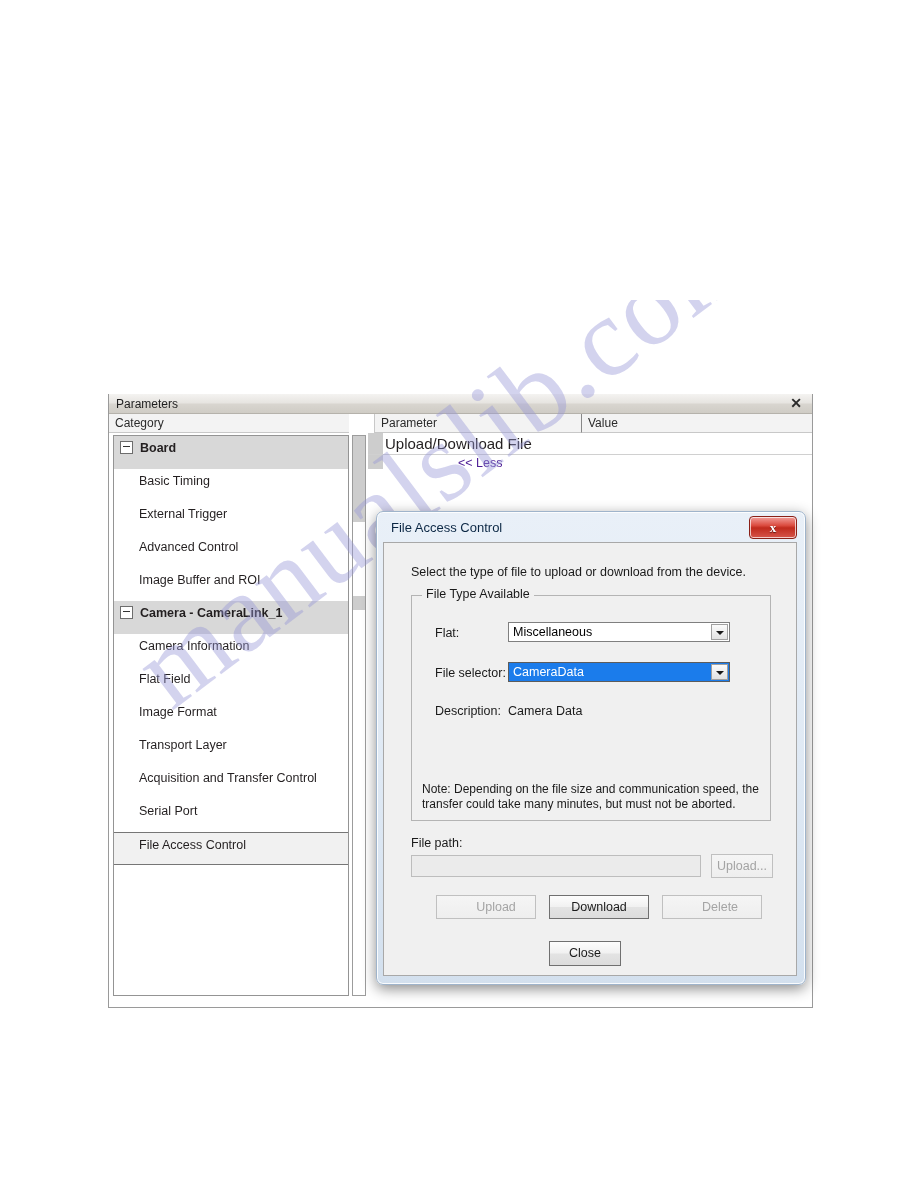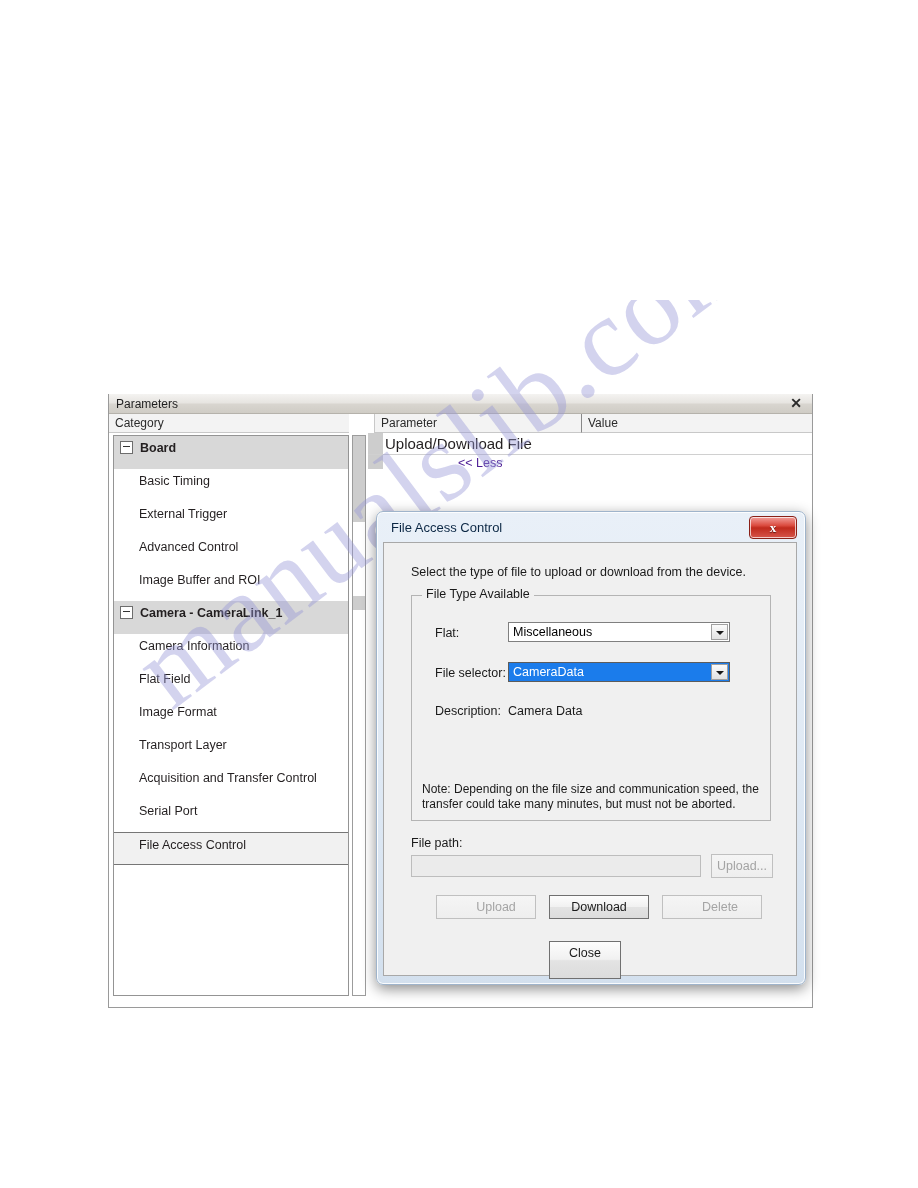"Close" #close-btn { height: 38px -> 25px }
